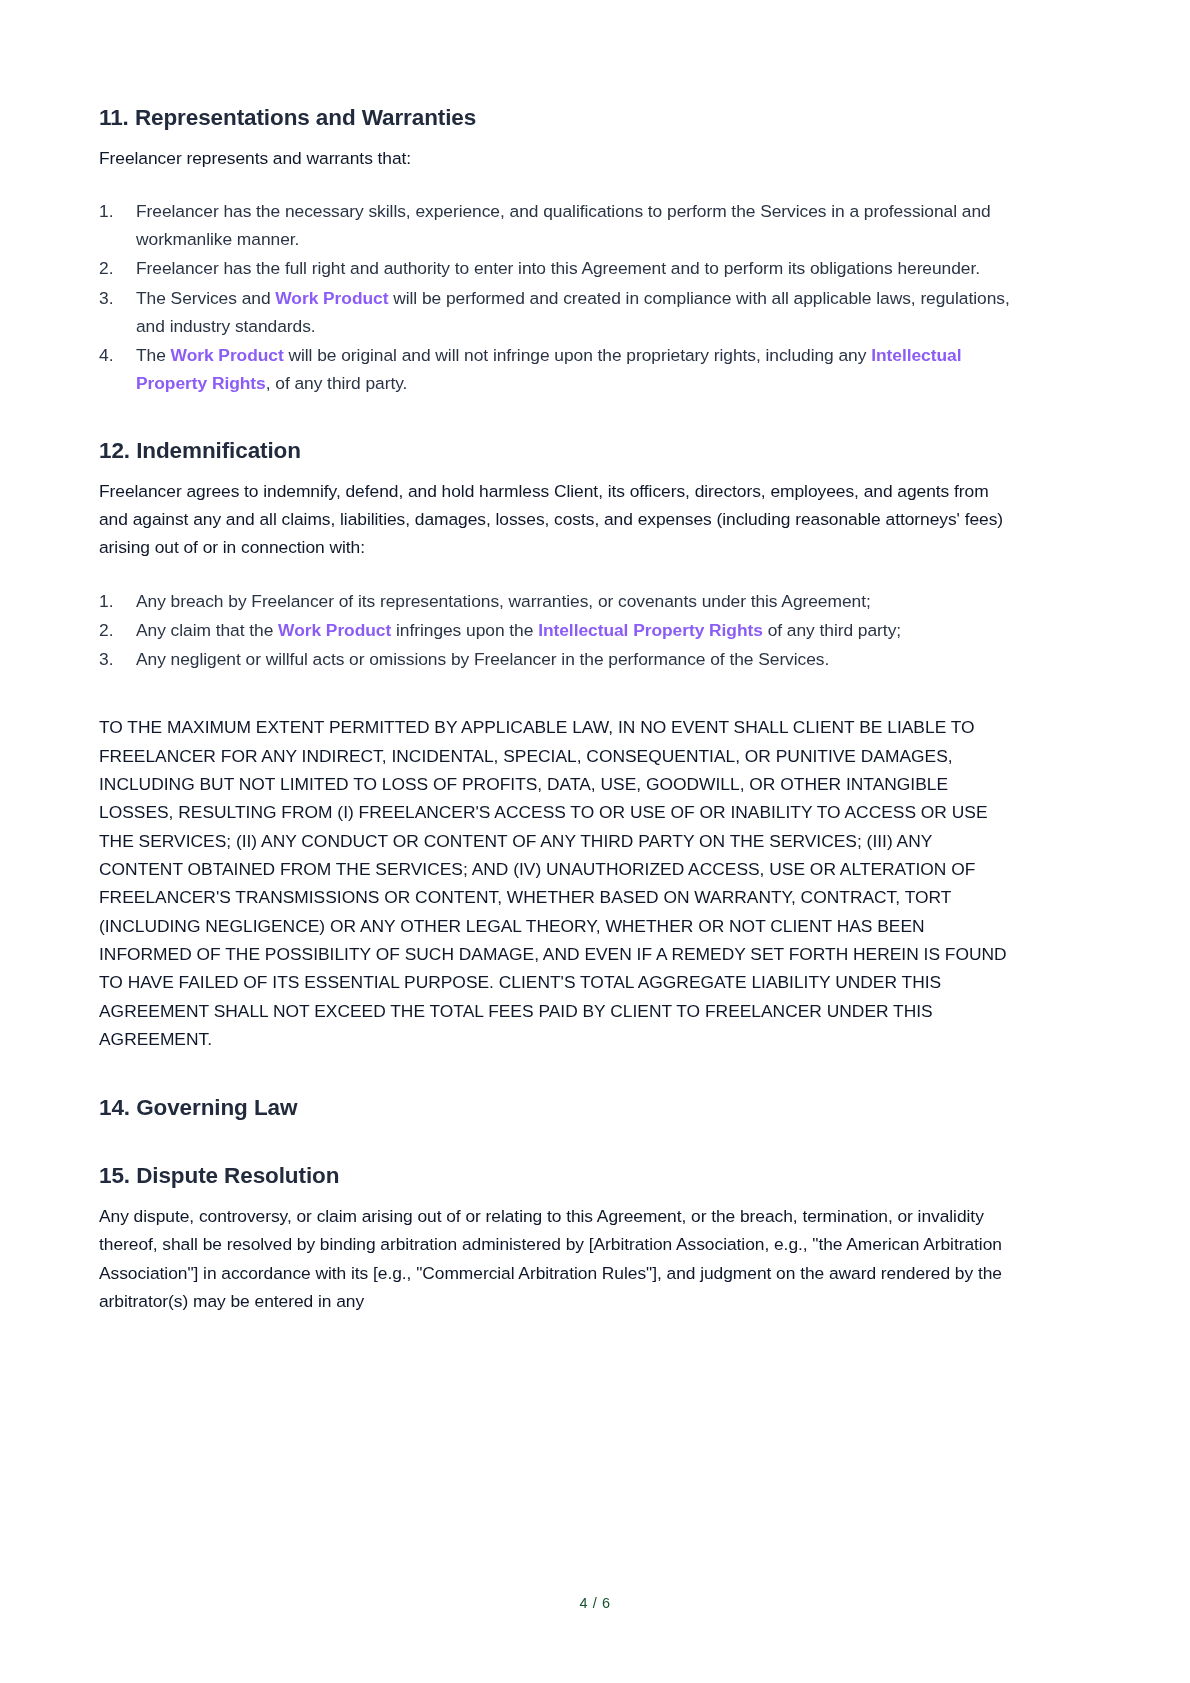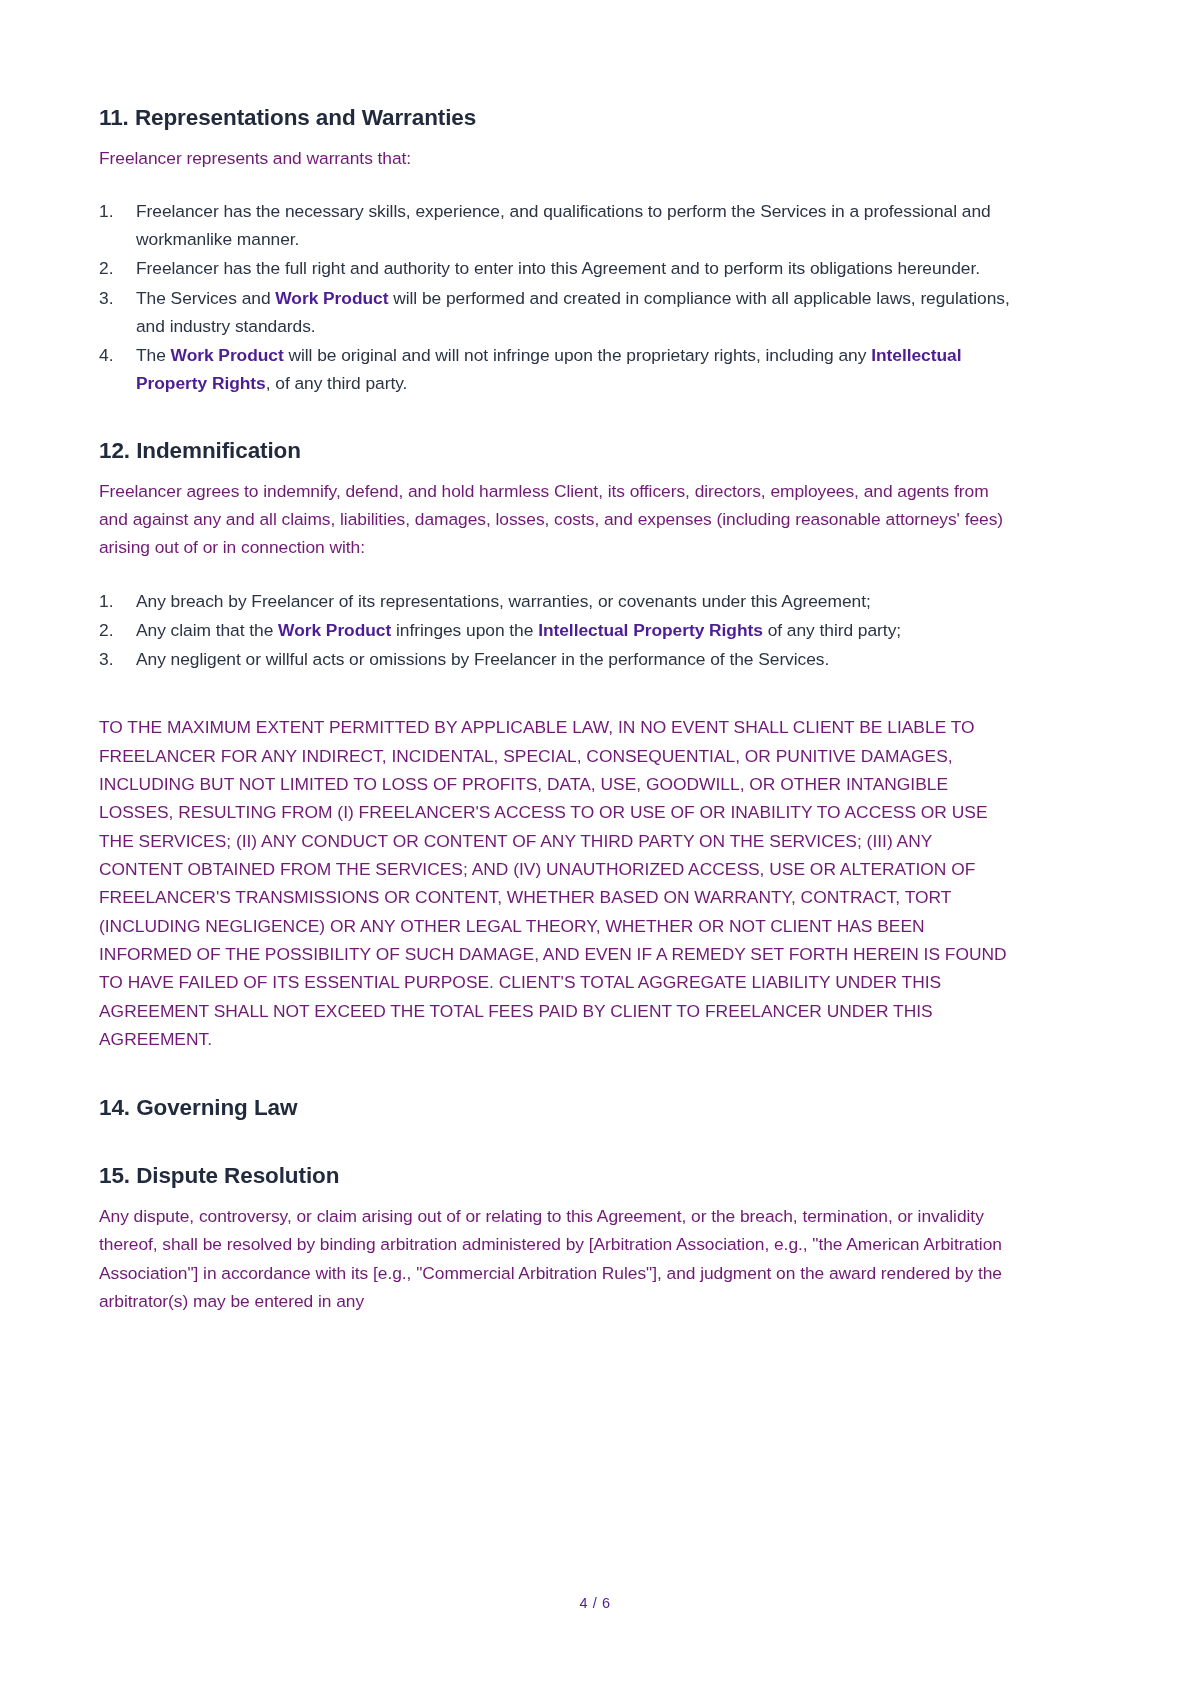"Freelancer represents and warrants that:" p.para { color: #701a75 -> #0f172a }
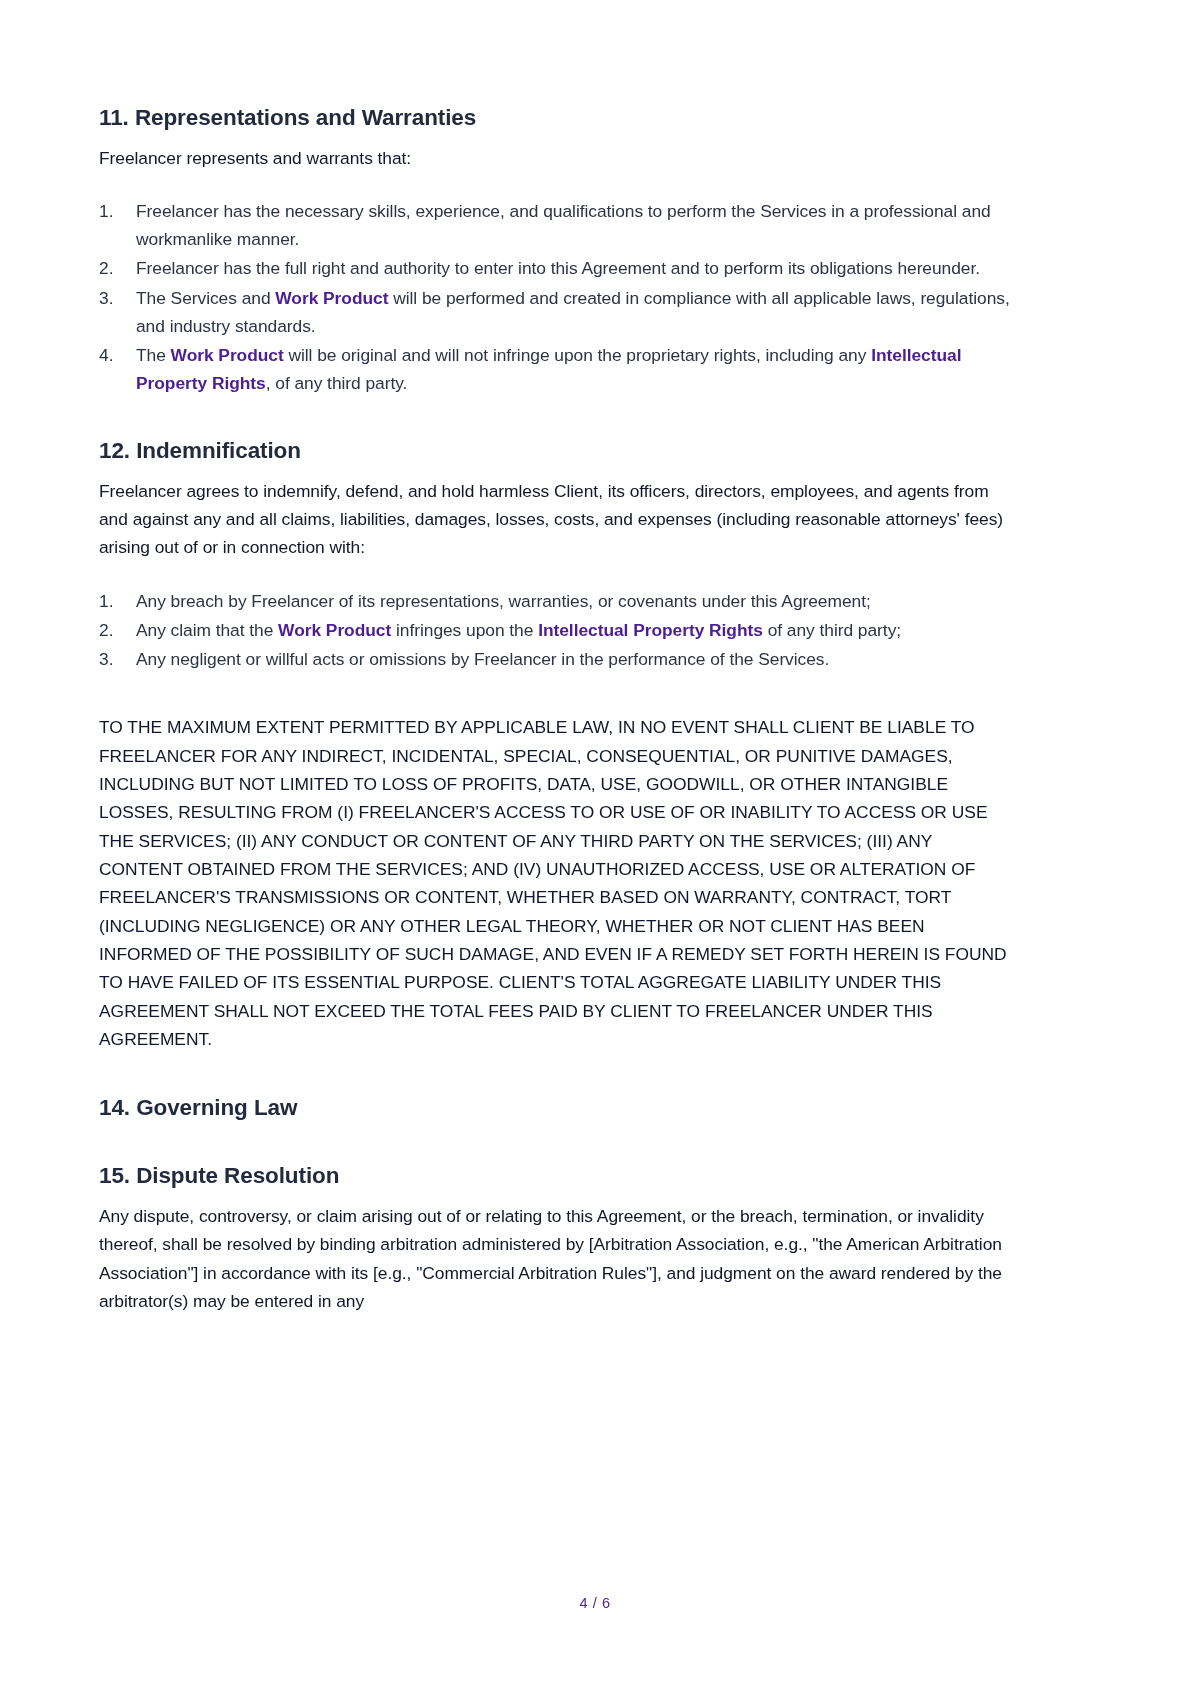"Work Product" b, strong { color: #4c1d95 -> #8b5cf6 }
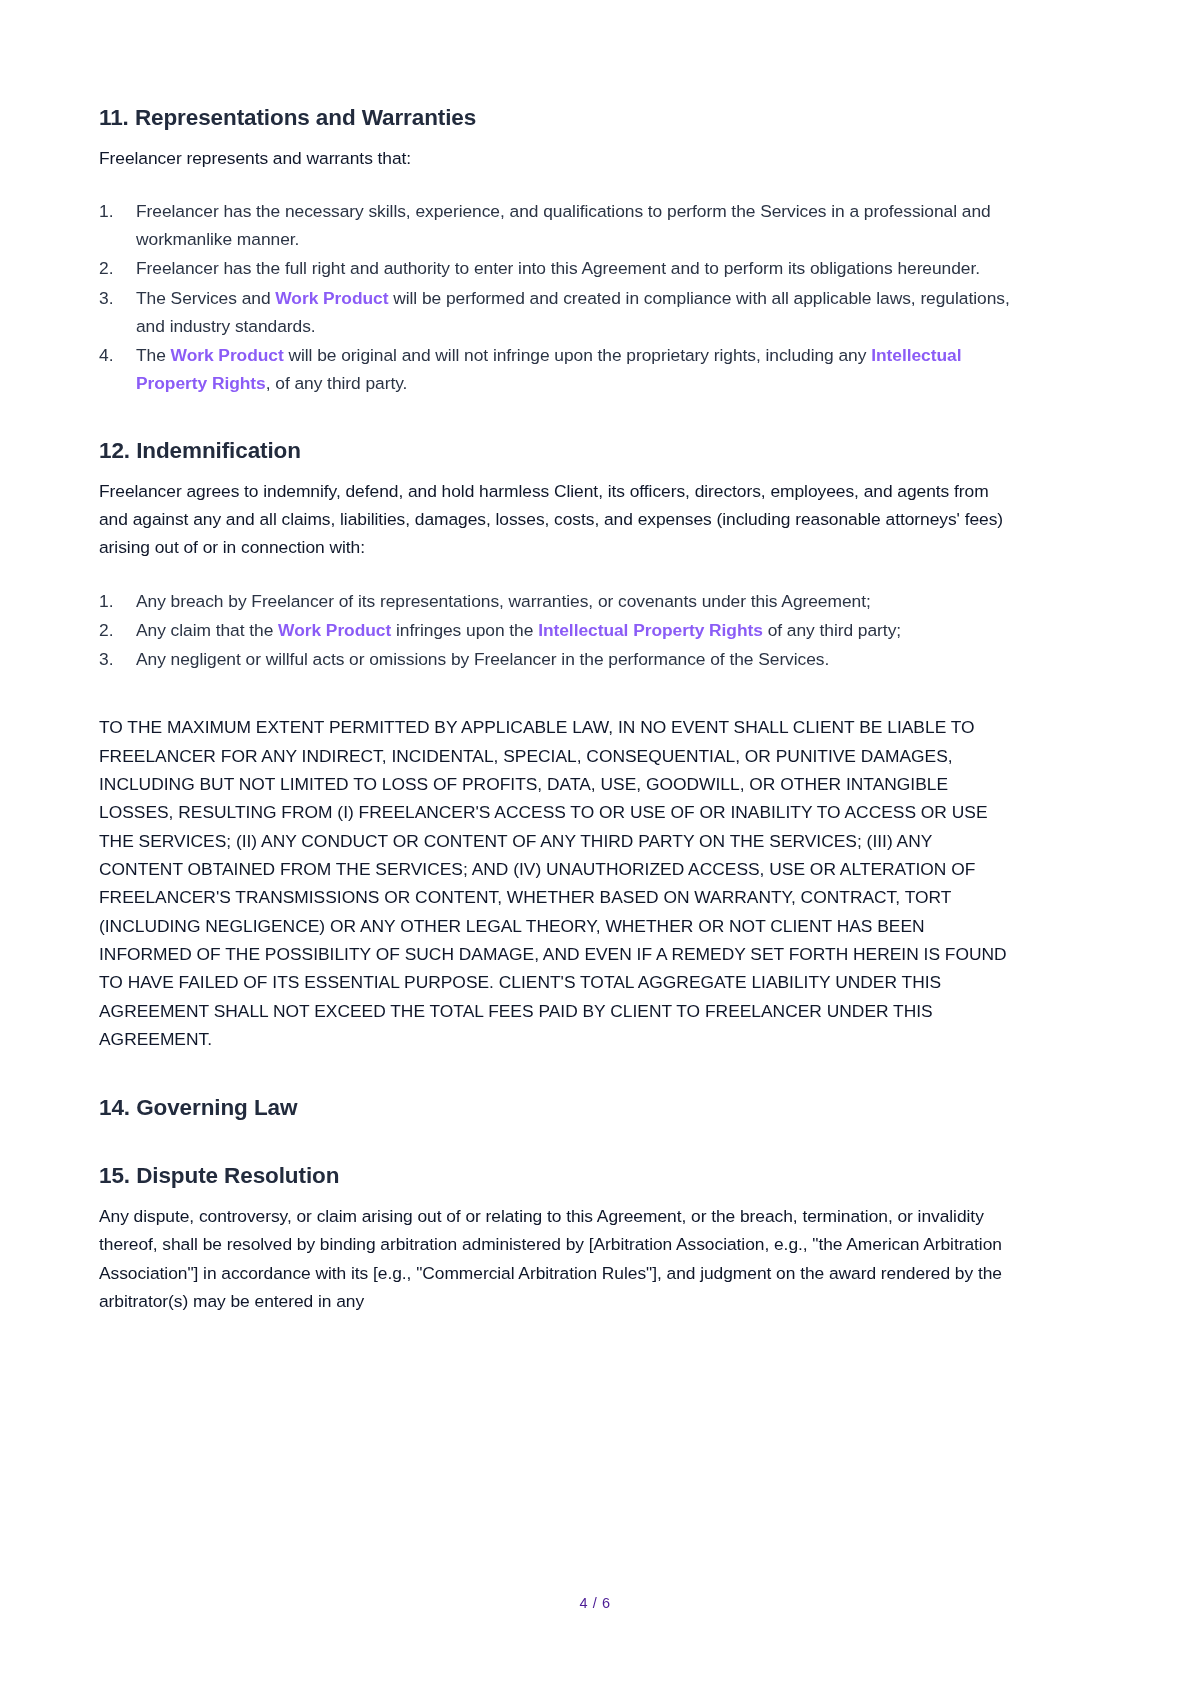"4 / 6" .page-footer { color: #4c1d95 -> #14532d }
